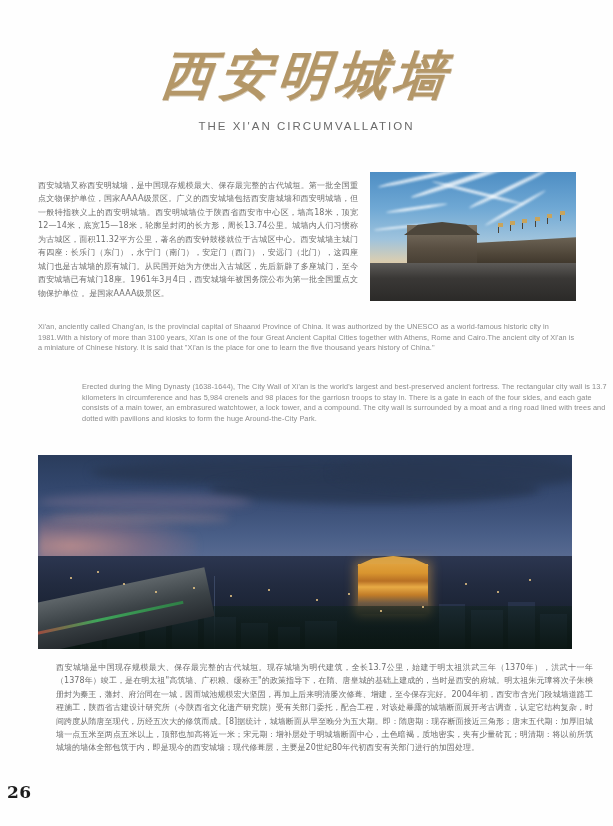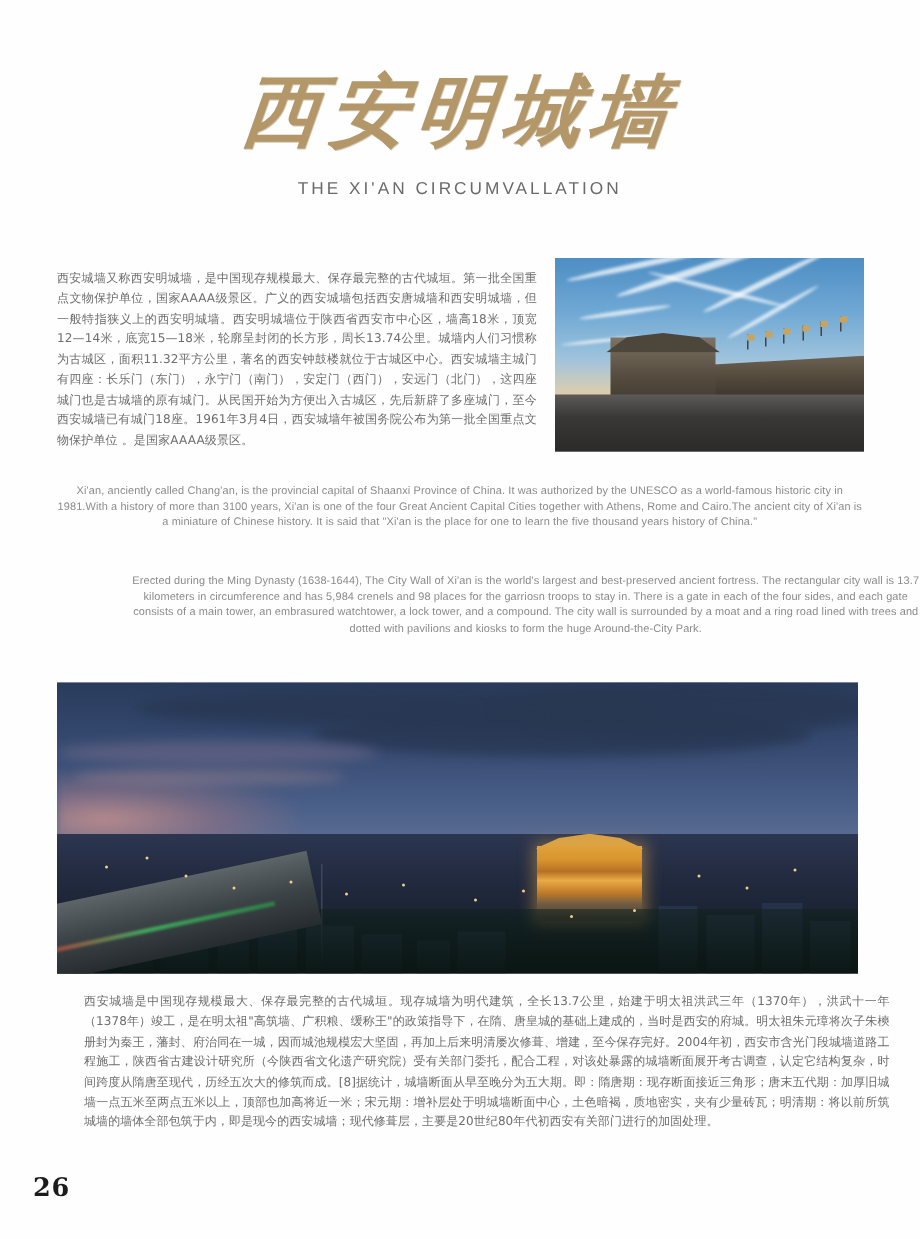"Xi'an, anciently called Chang'an, is" .en-block { text-align: center -> left }
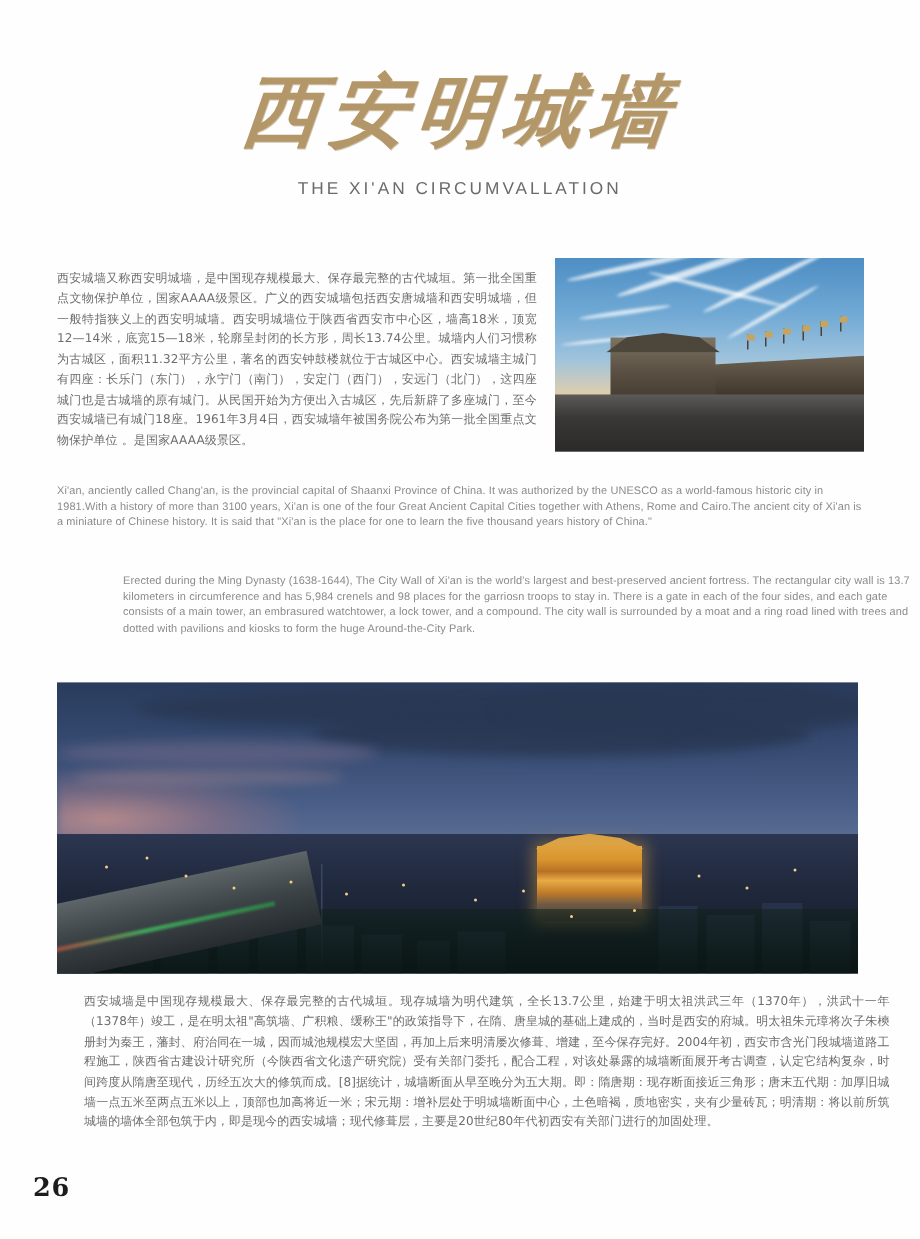"26" .page-number { left: 22px -> 7px }
